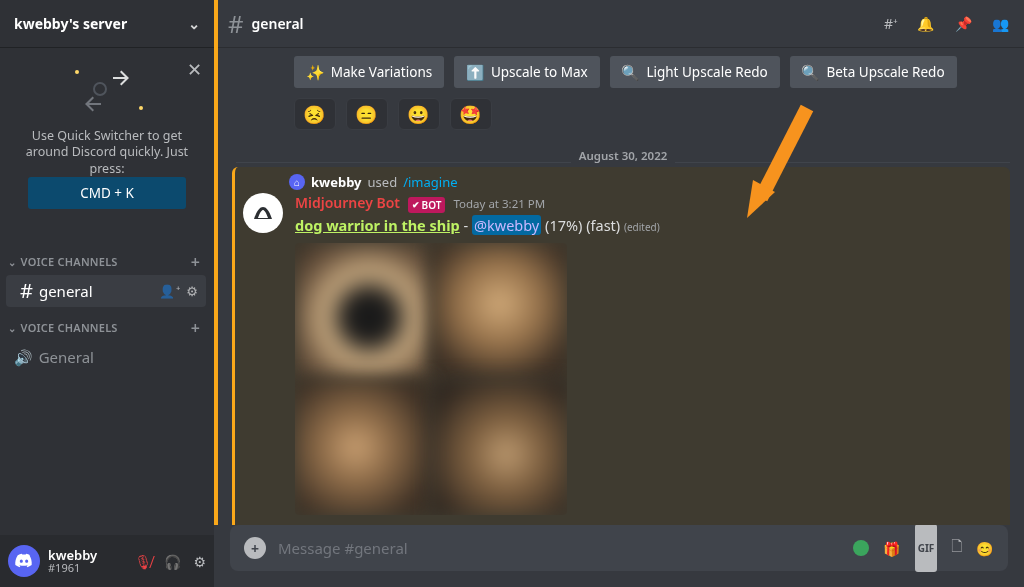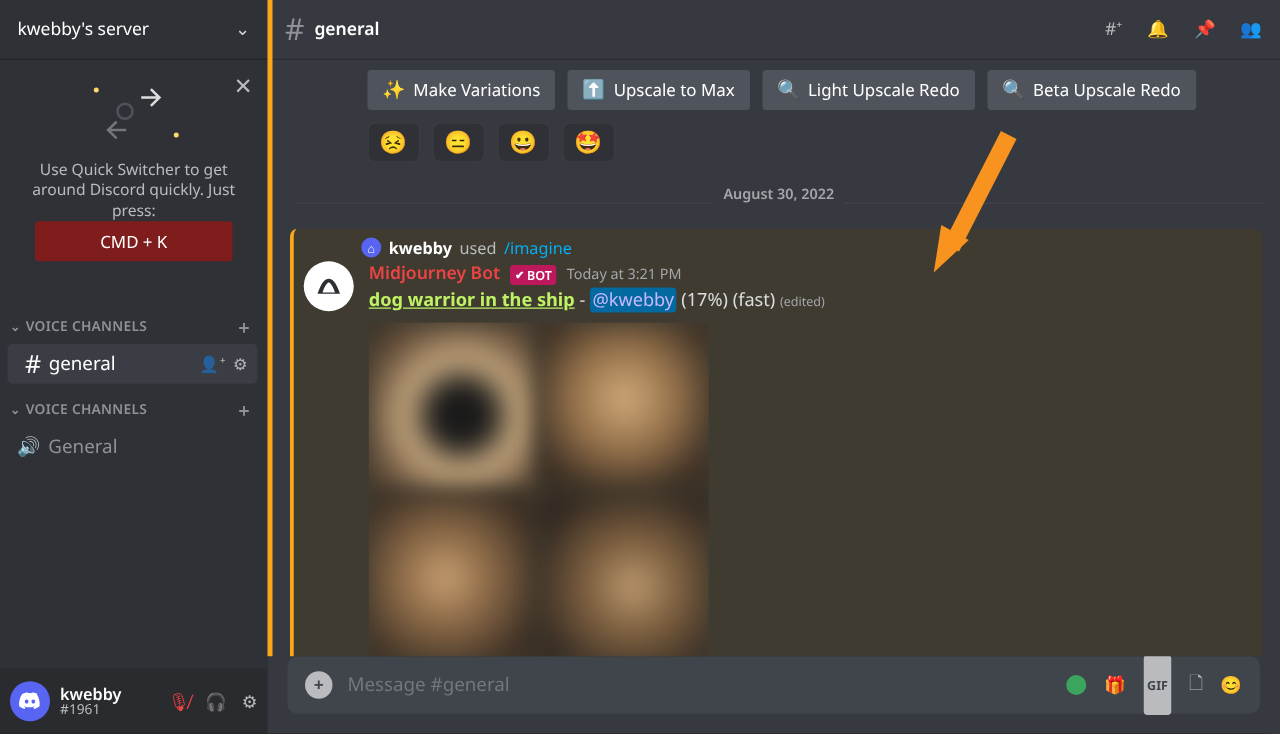"kwebby's server" .sb-head { font-weight: 400 -> 700 }
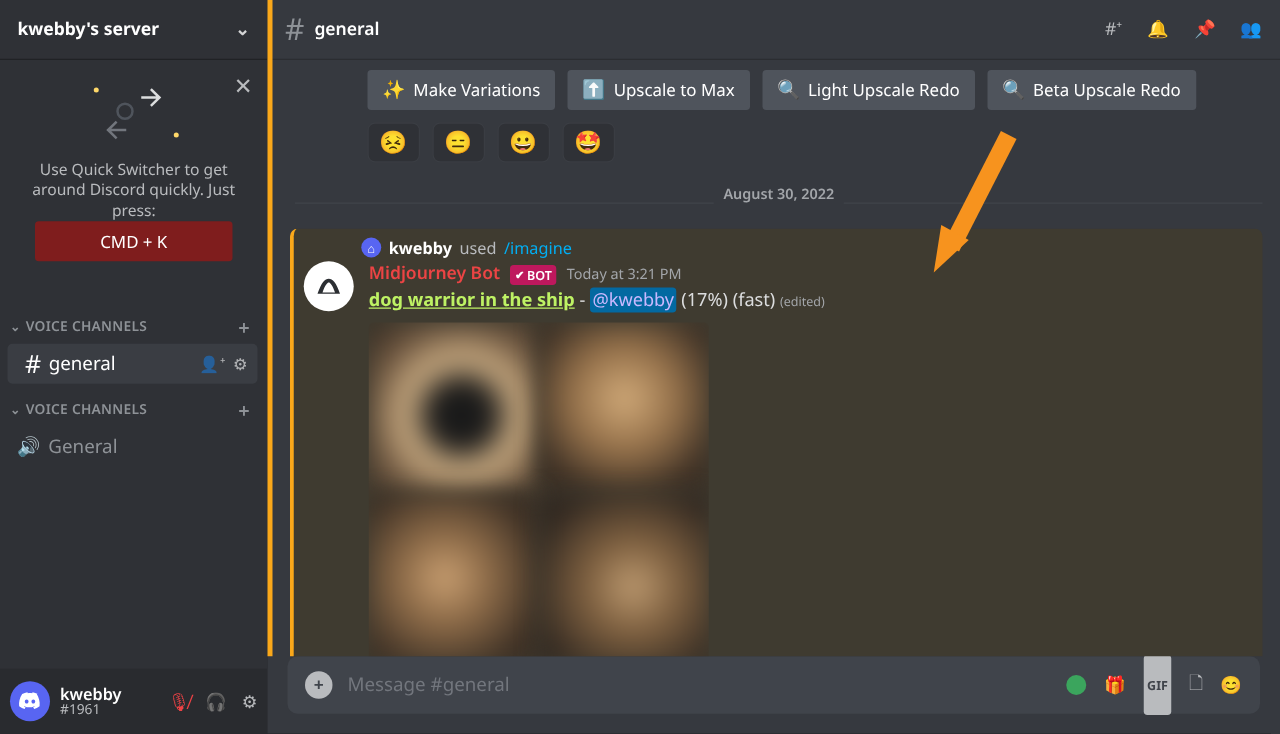"August 30, 2022" .divider { margin: 8px 14px 20px 14px -> 8px 14px 4px 14px }
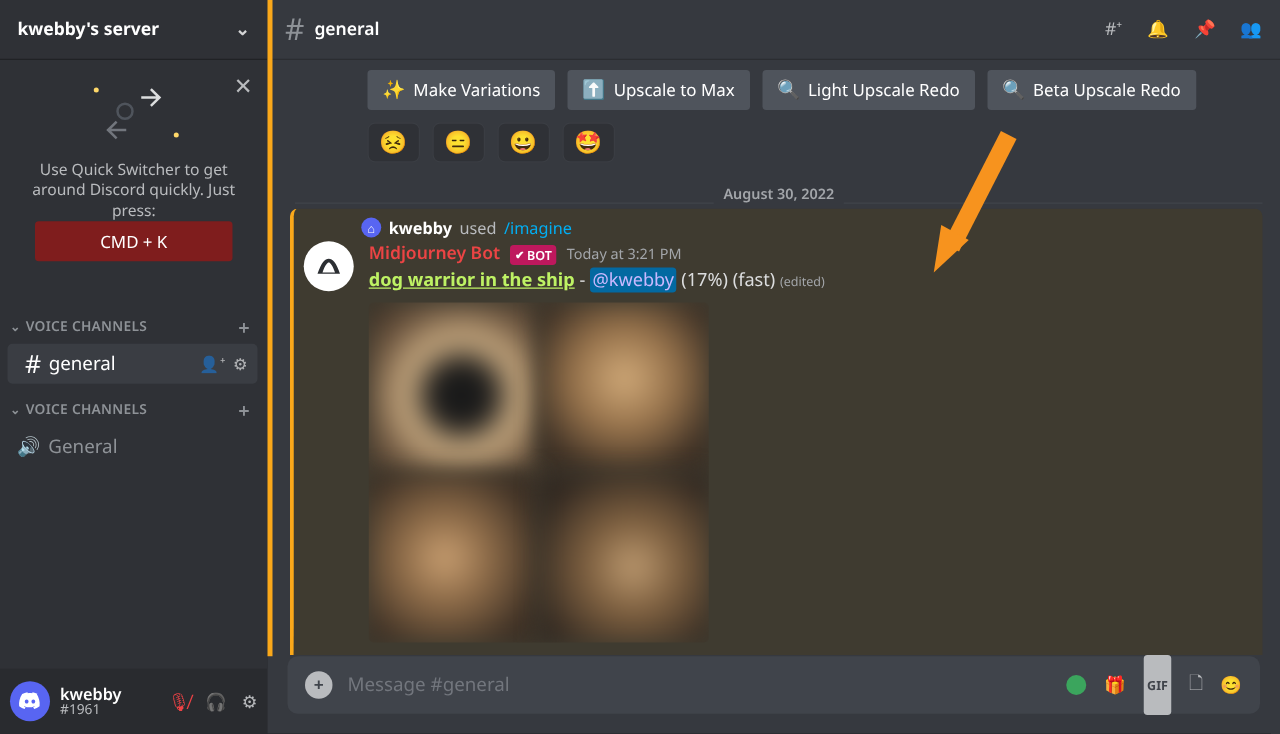"CMD + K" .cmdk { background: #7f1d1d -> #0c4a6e }
